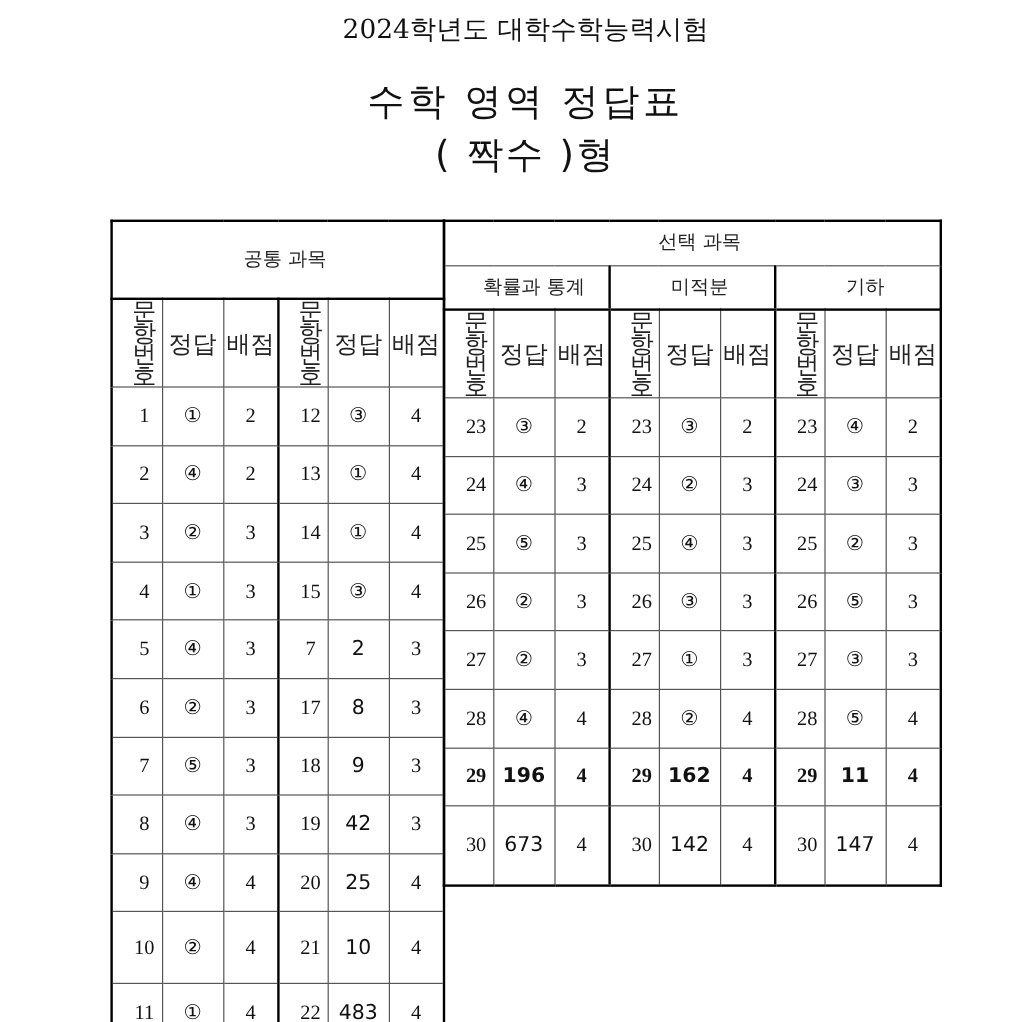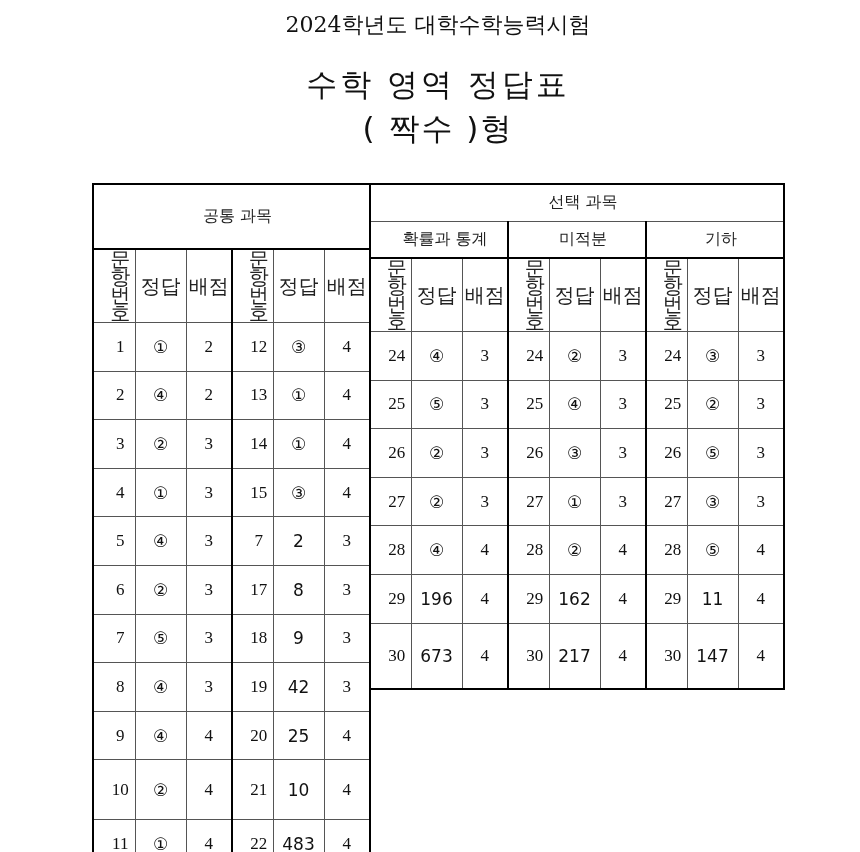"23" tr { html: none -> <tr> <td>23</td> <td>③</td> <td>2</td> <td>23</td> <td>③</td> <td>2</td> <td>23</td> <td>④</td> <td>2</td> </tr> }
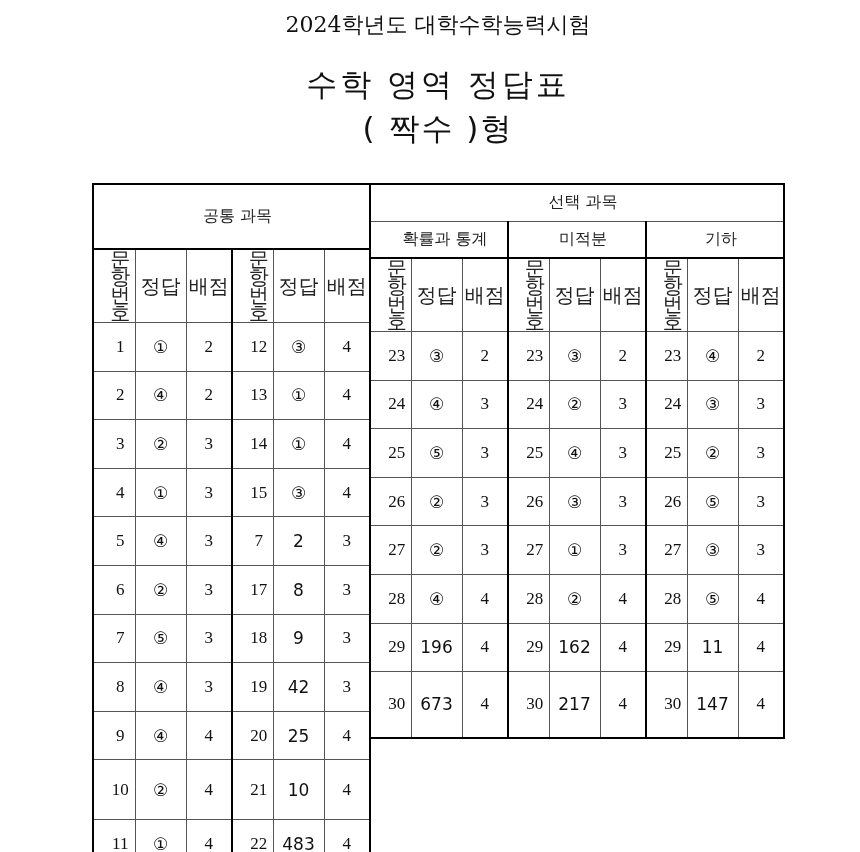"29" tr { font-weight: none -> bold }
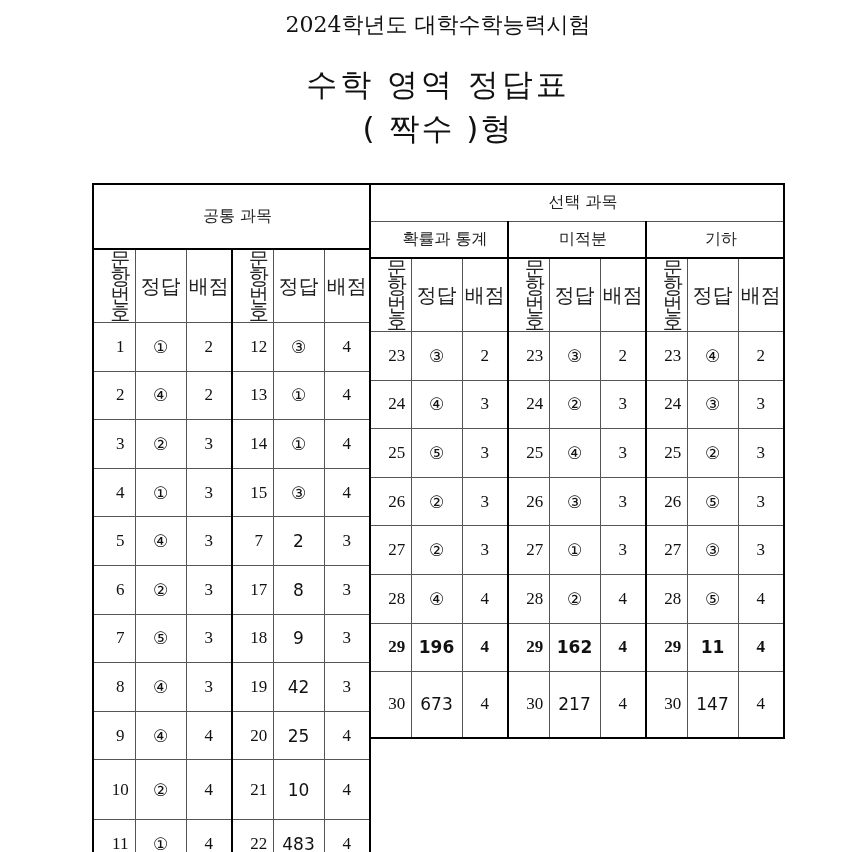"217" td.circ { text: 217 -> 142 }
